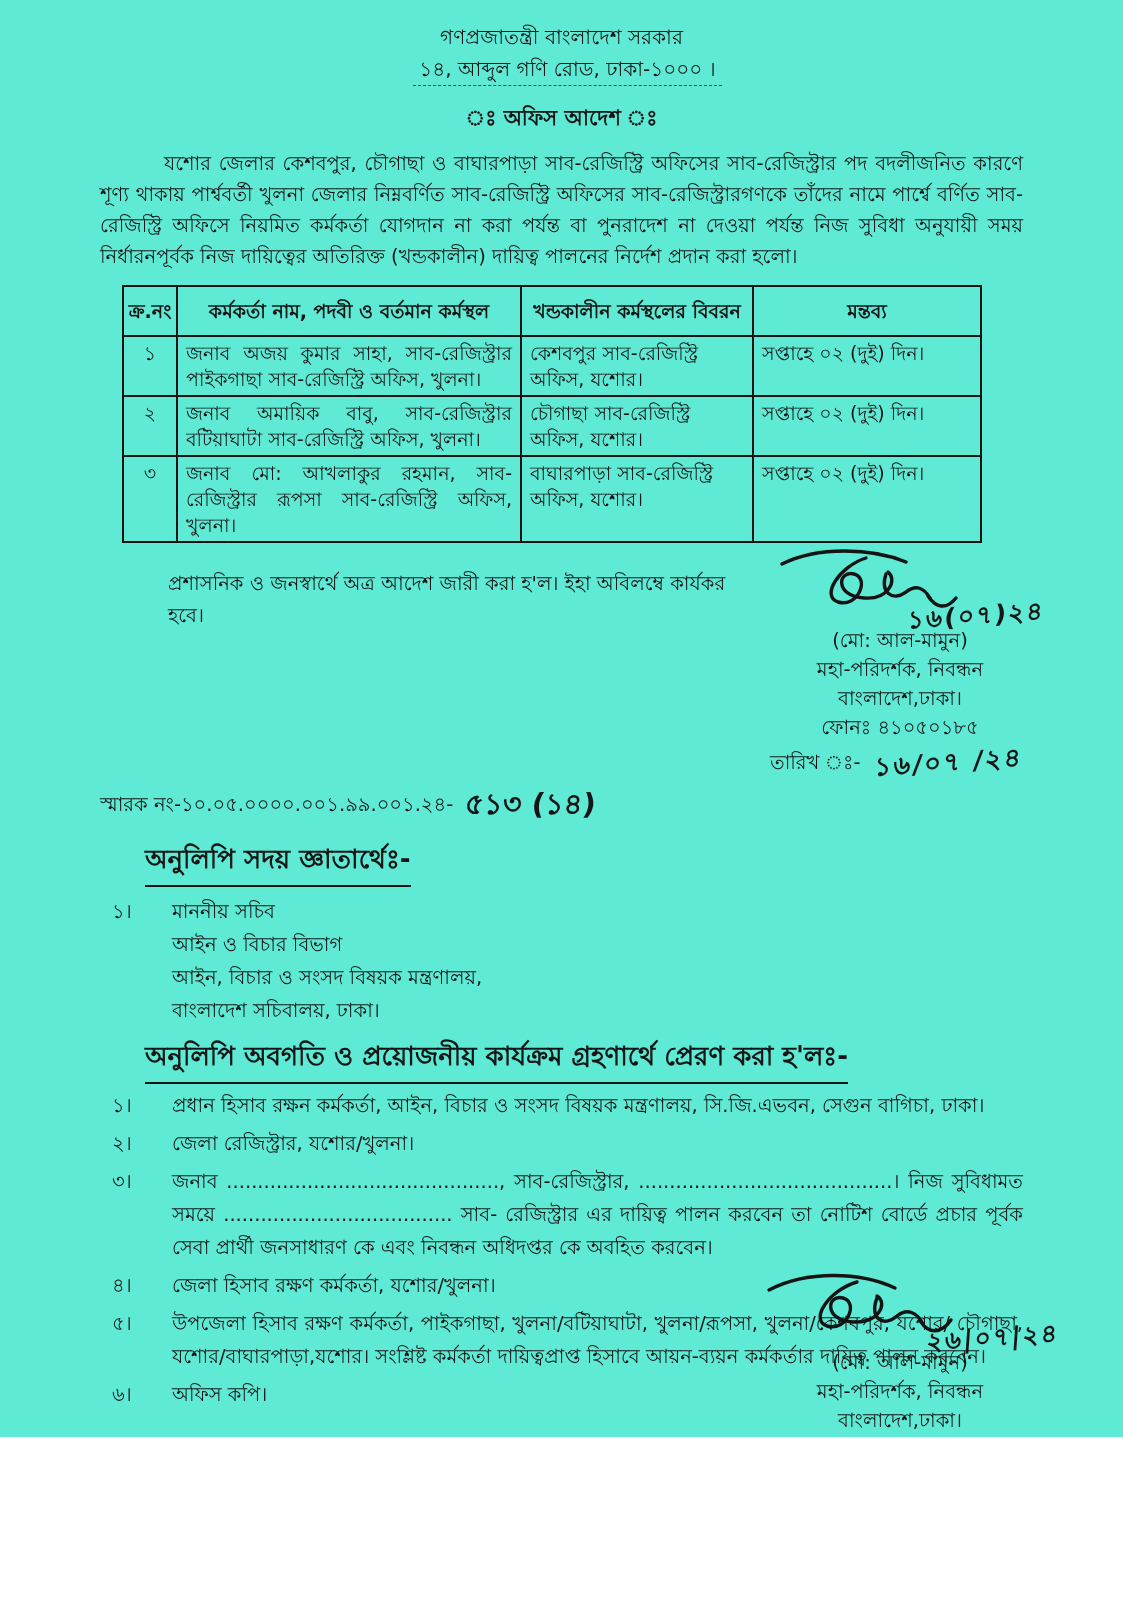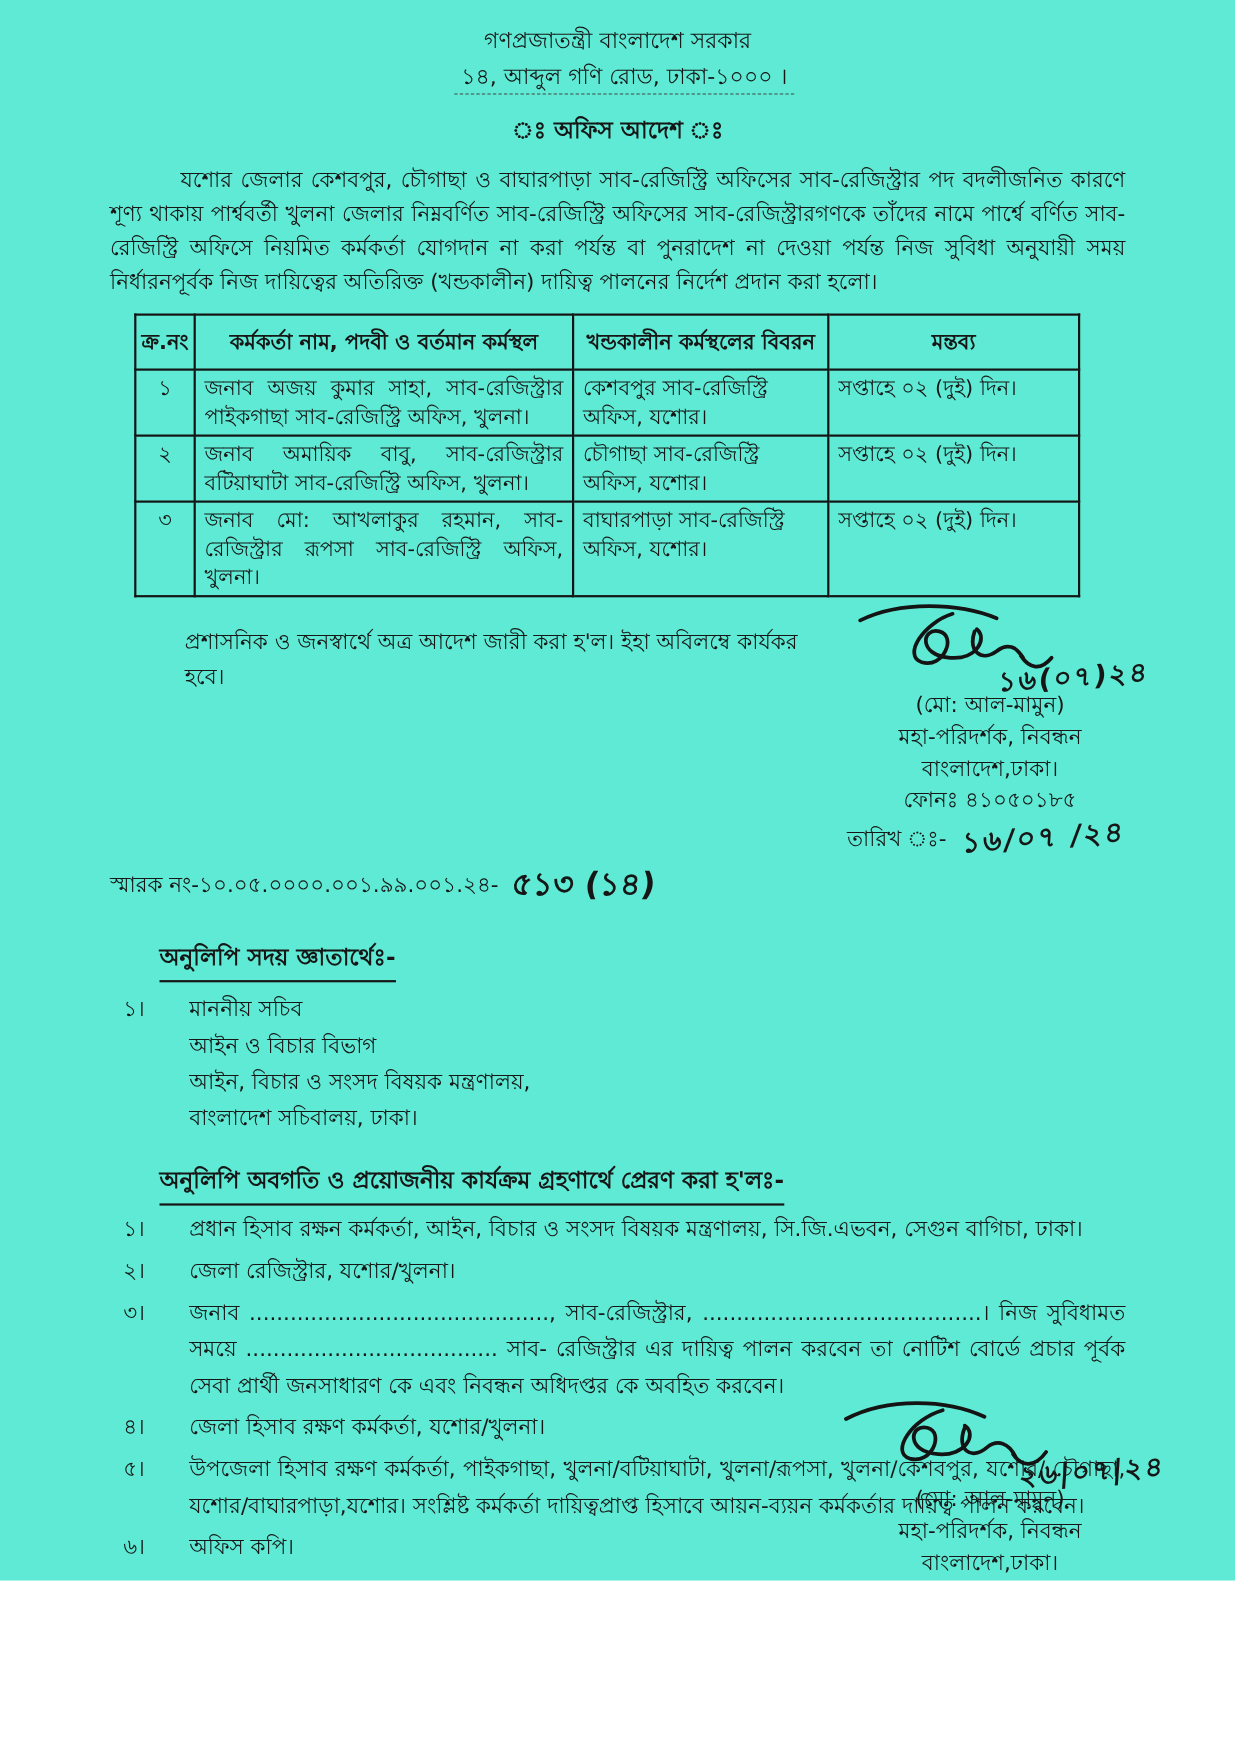"অনুলিপি সদয় জ্ঞাতার্থেঃ-" .copy-head { font-size: 21px -> 26px; margin: 24px 0 0 145px -> 9px 0 0 145px }
